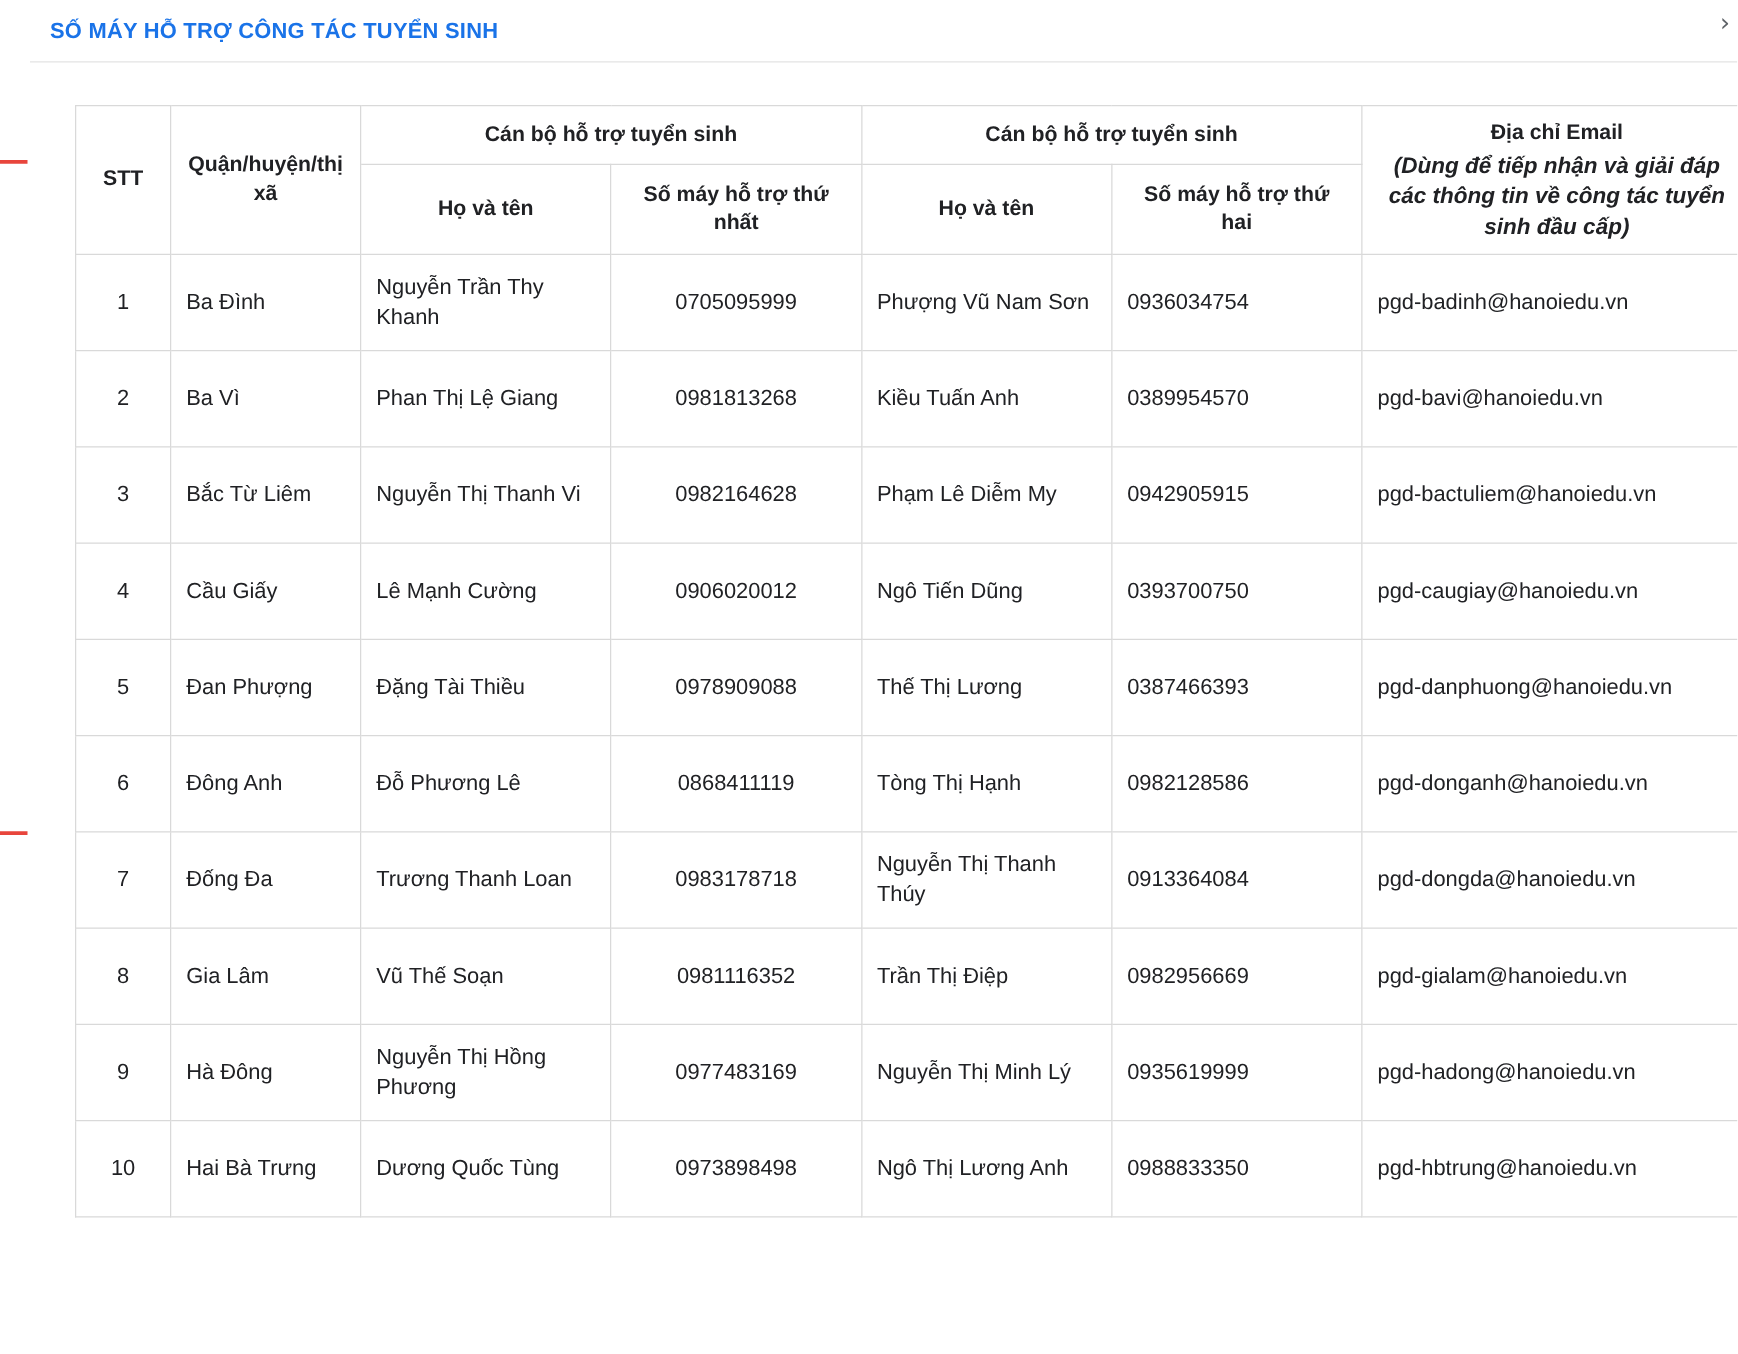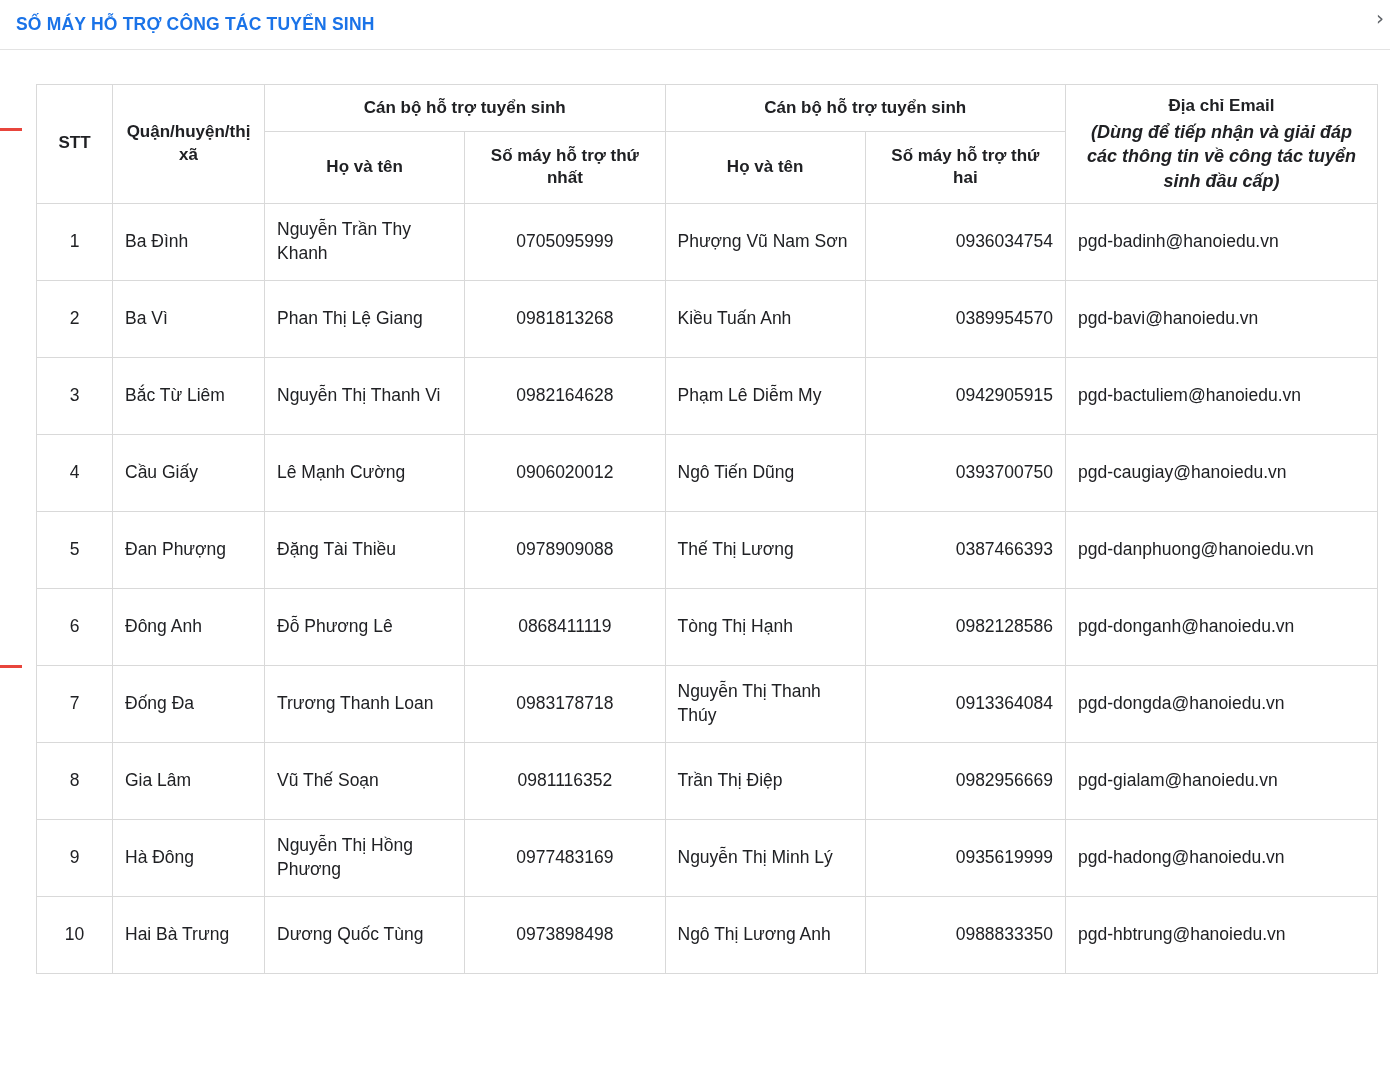"SỐ MÁY HỖ TRỢ CÔNG" .page { padding-left: none -> 24px }
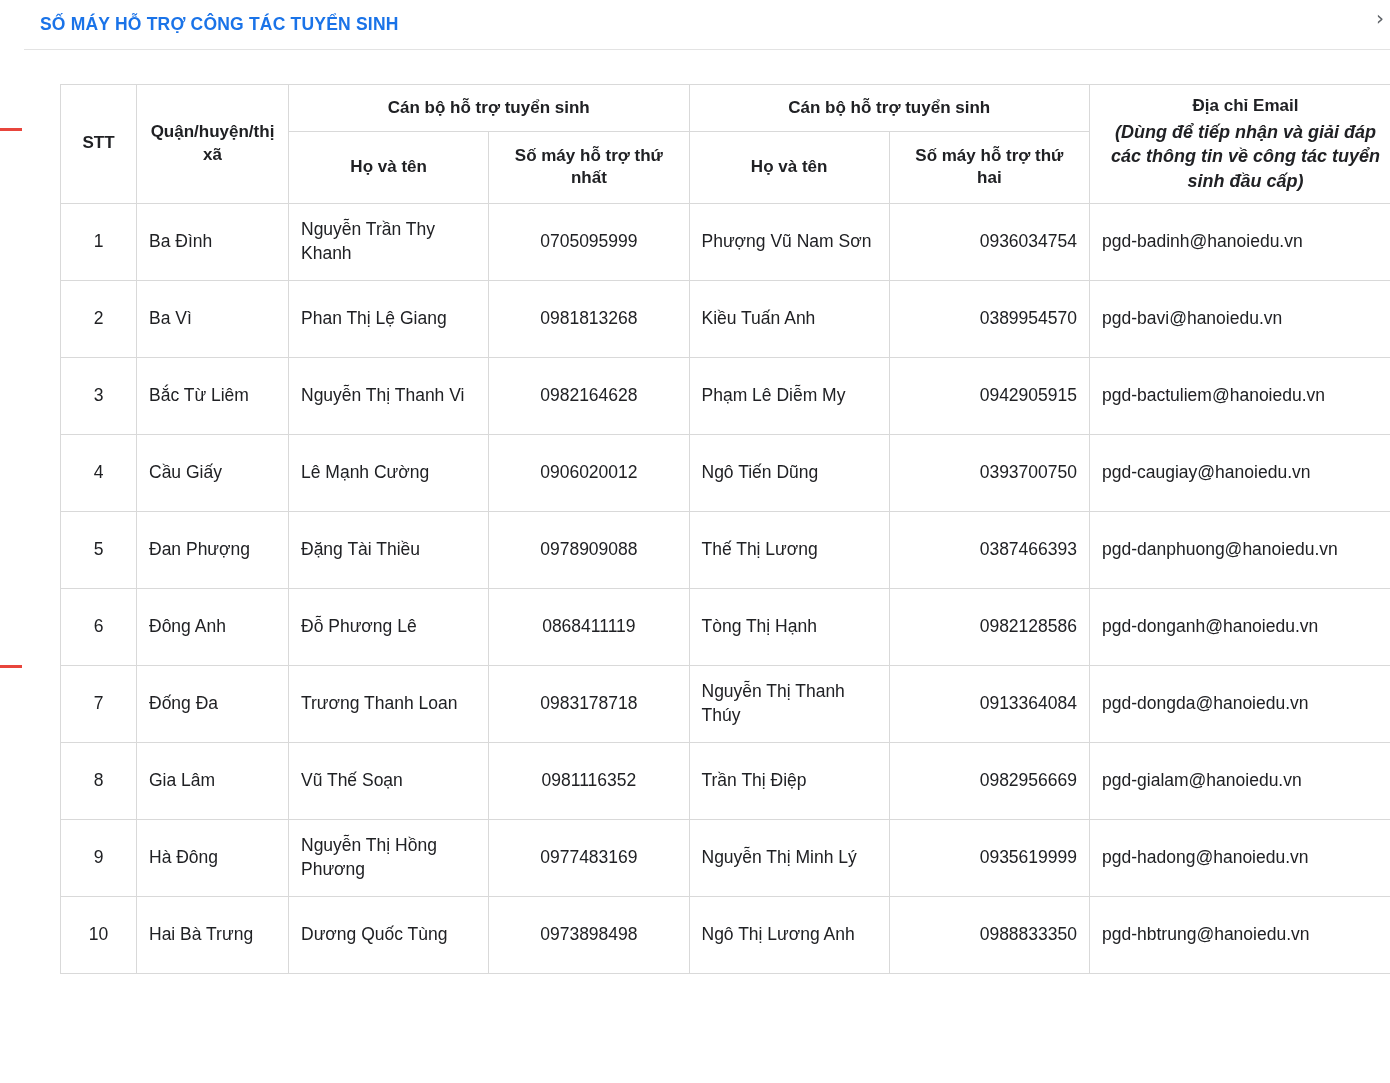"0936034754" td.c-phone2 { text-align: right -> left }
